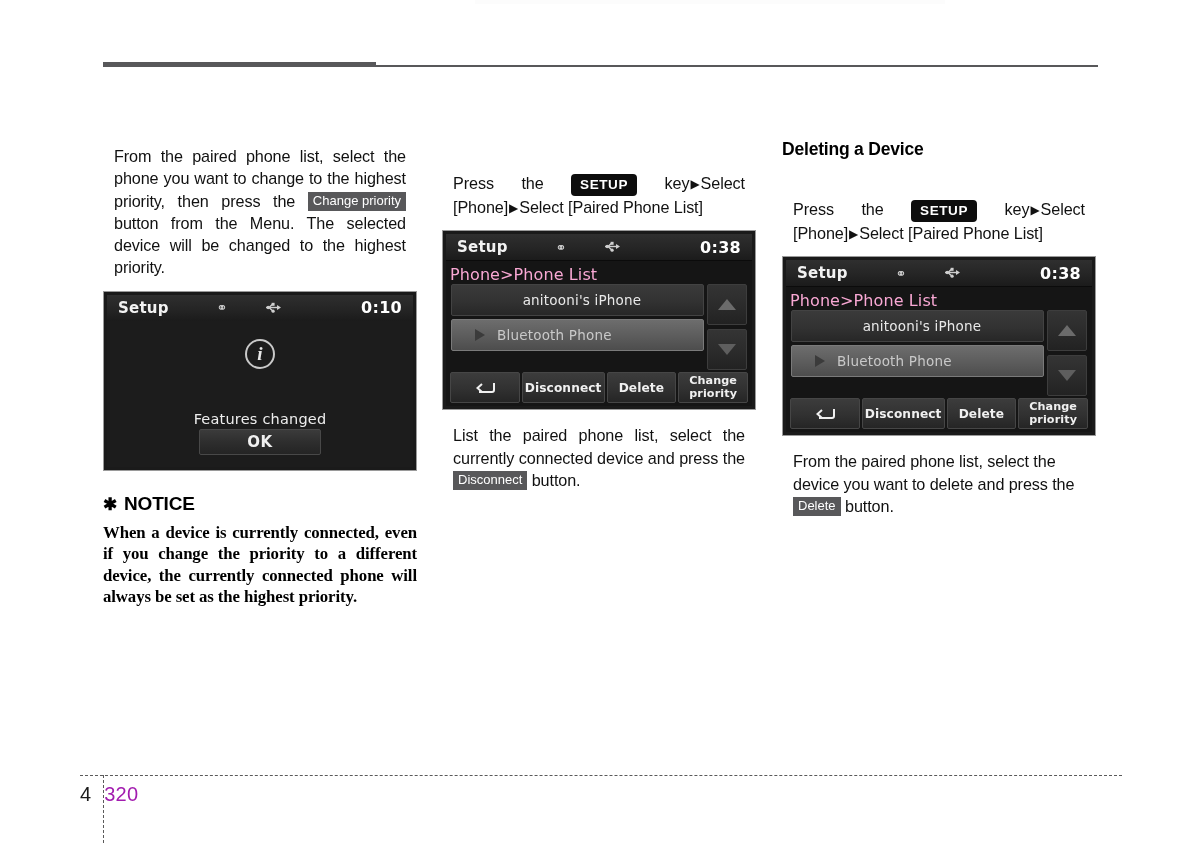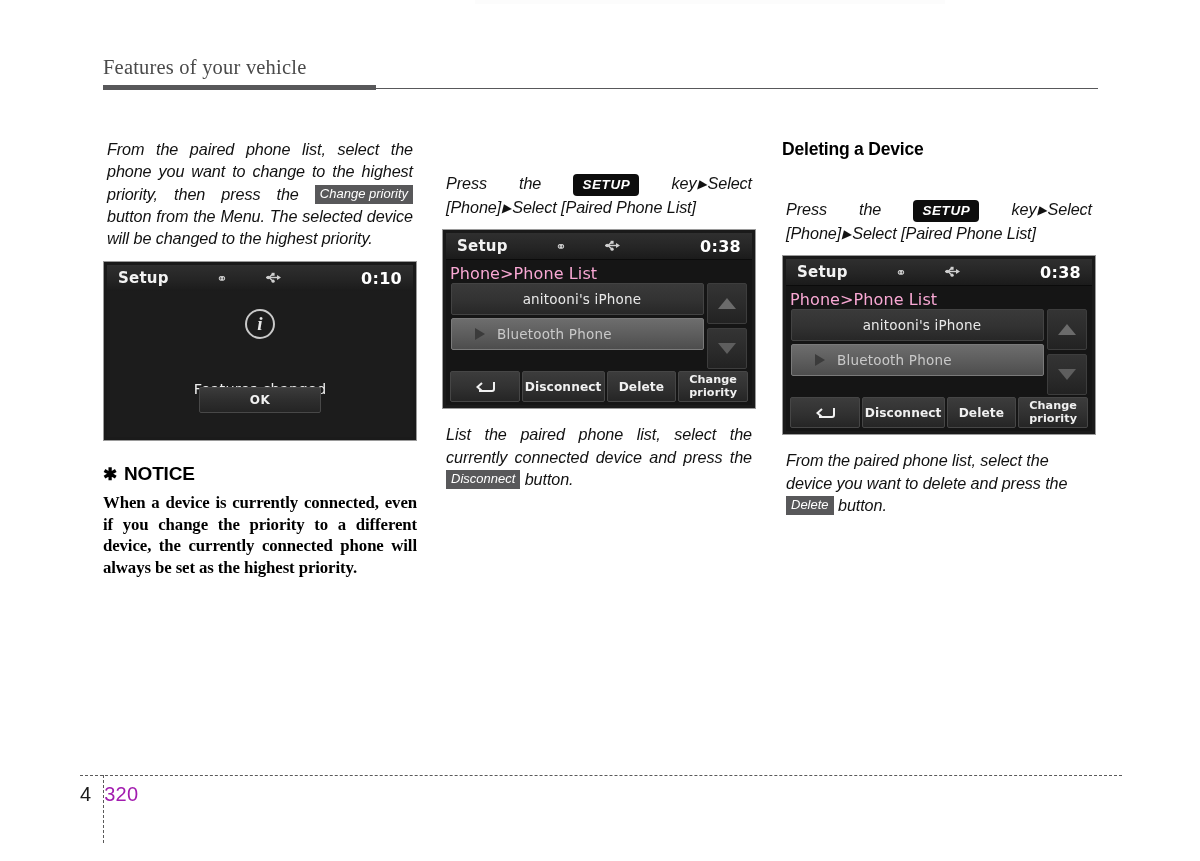"Features of your vehicle" div.title { html: <div>Features of your vehicle</div> -> none }
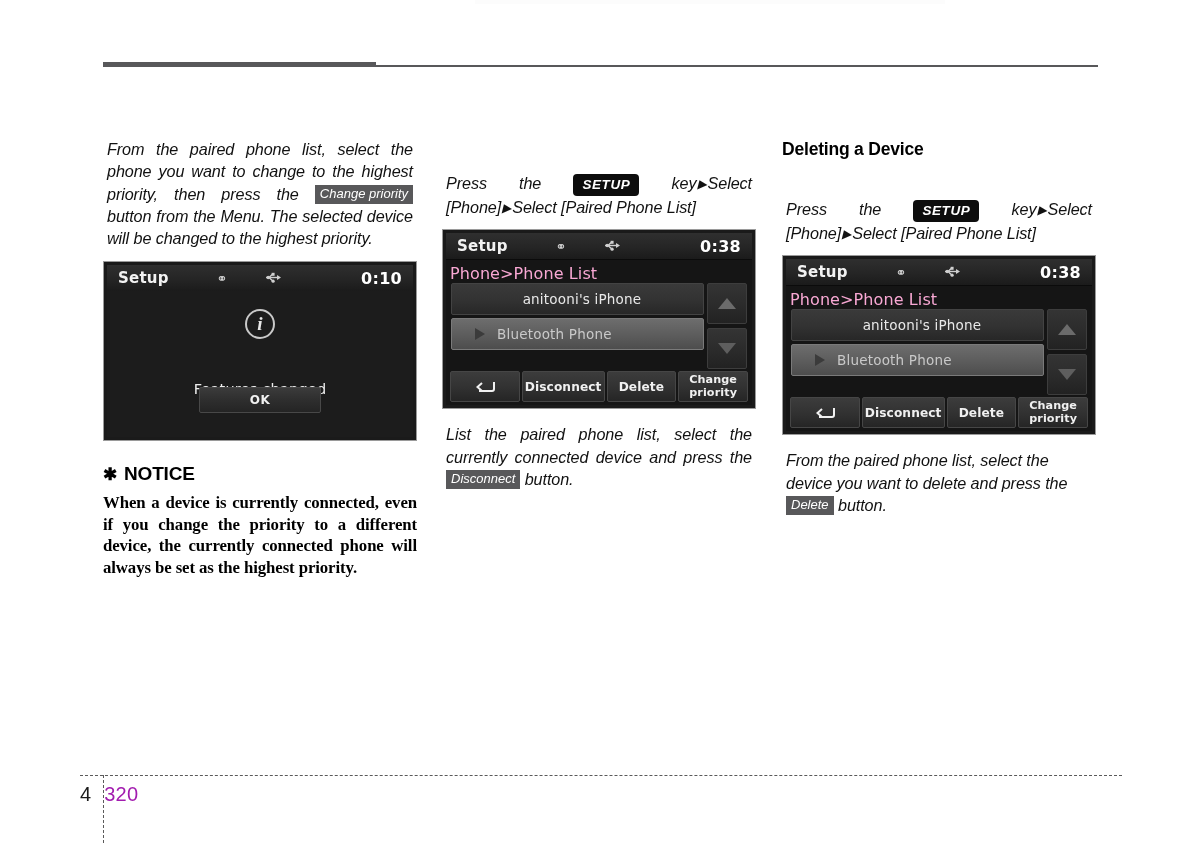"From the paired phone list," p.body-text { font-style: italic -> none; margin: 4px -> 11px }
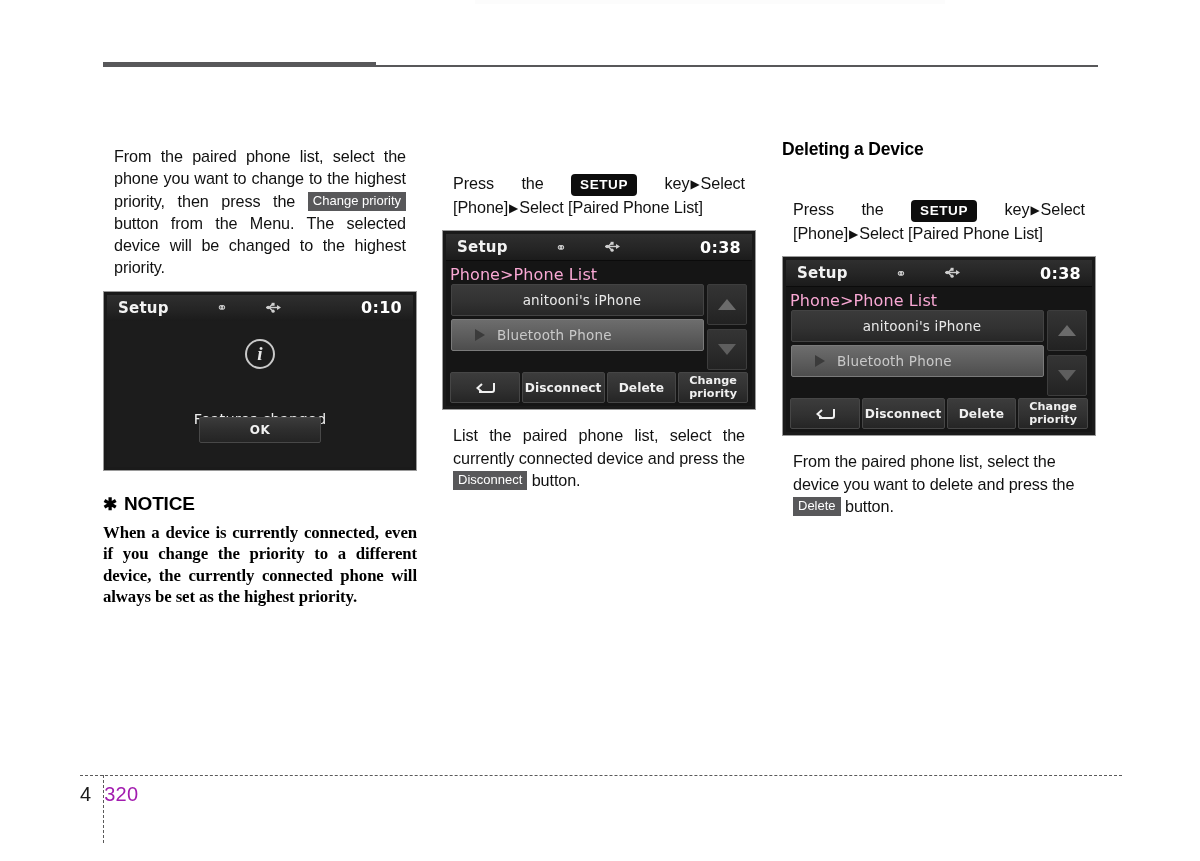"OK" .ok-button { bottom: 24px -> 12px; font-size: 12px -> 15px }
